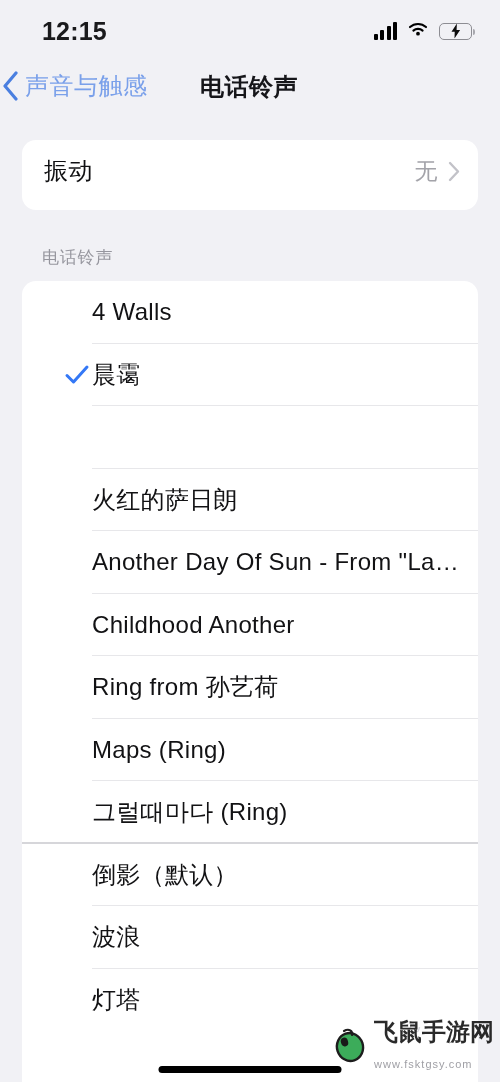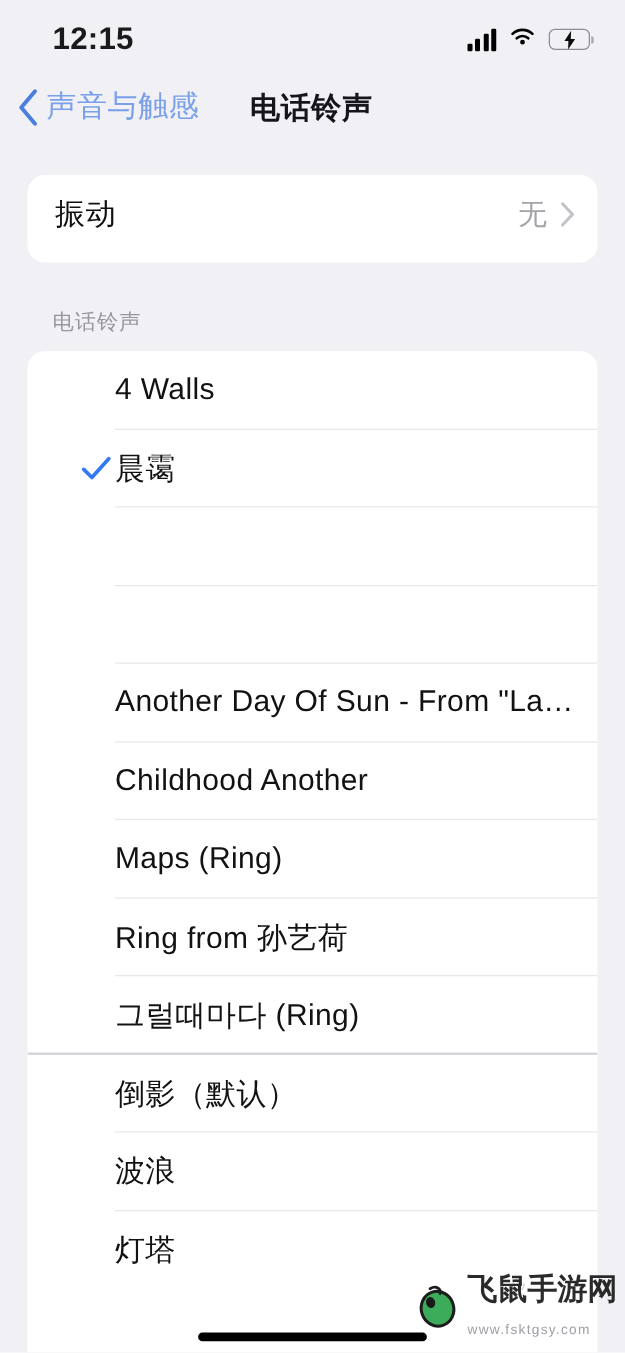"声音与触感" #back-button { left: 14px -> 2px }
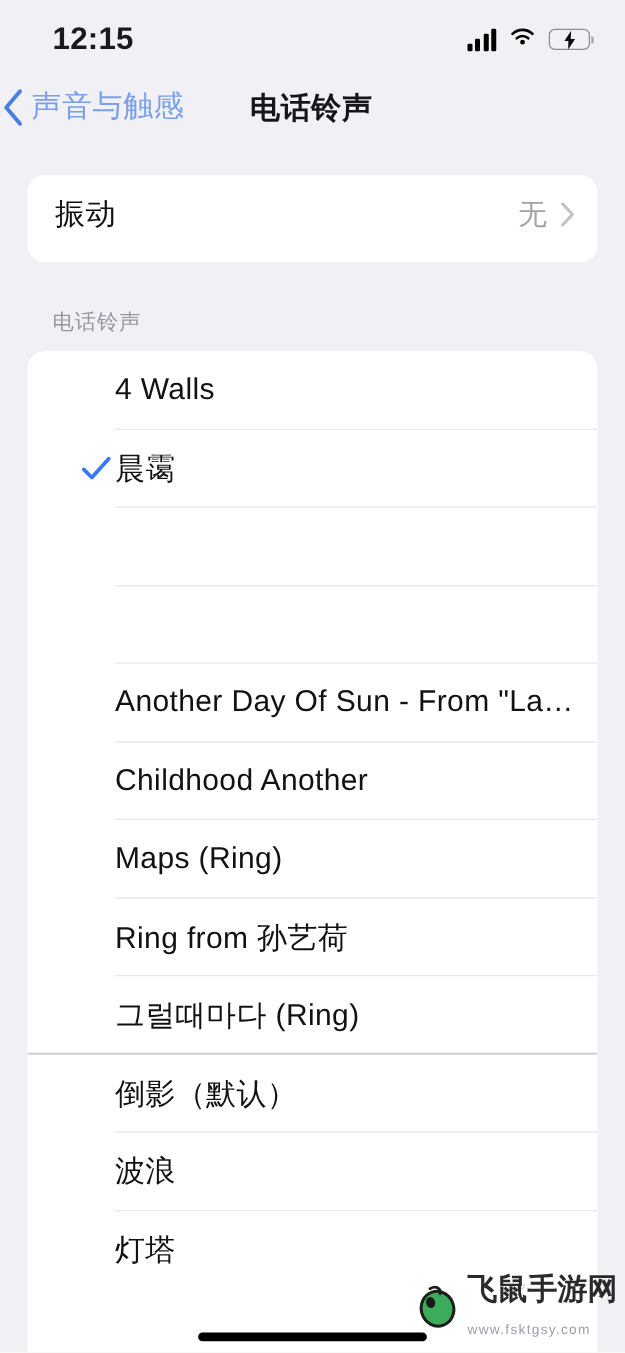"火红的萨日朗" span.rt-label { html: none -> <span>火红的萨日朗</span> }
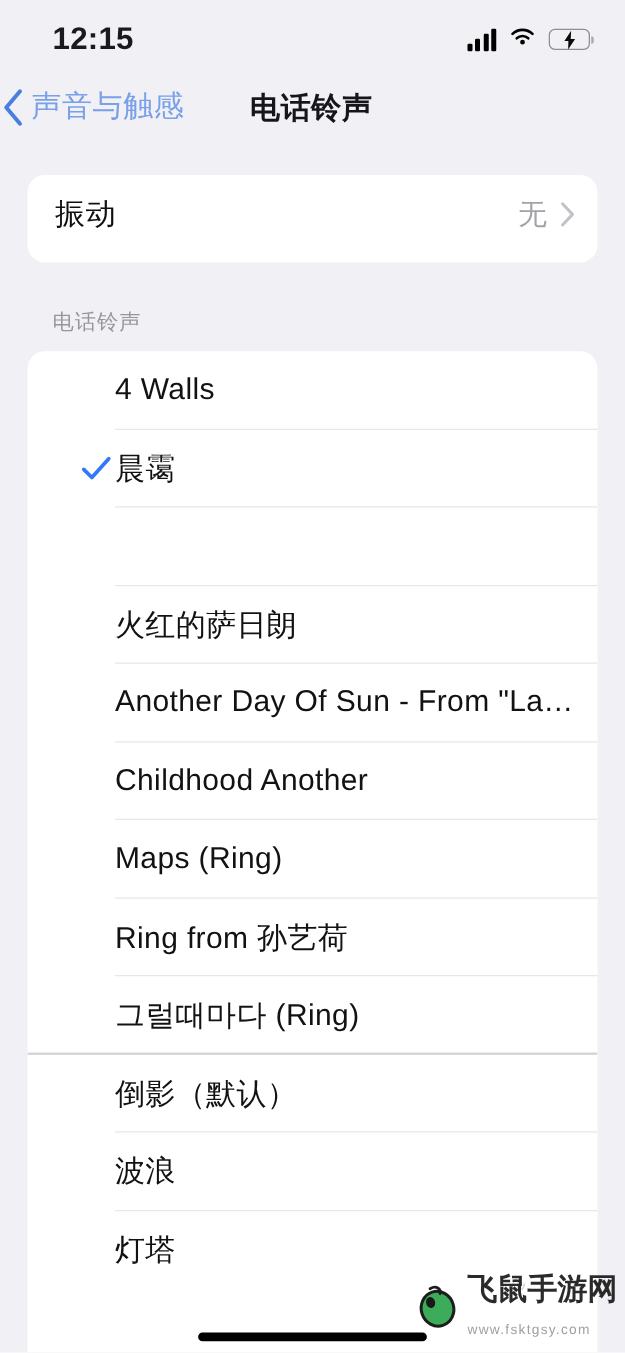"Maps (Ring)" div.rt-row { order: before "Ring from 孙艺荷" -> after "Ring from 孙艺荷" }
